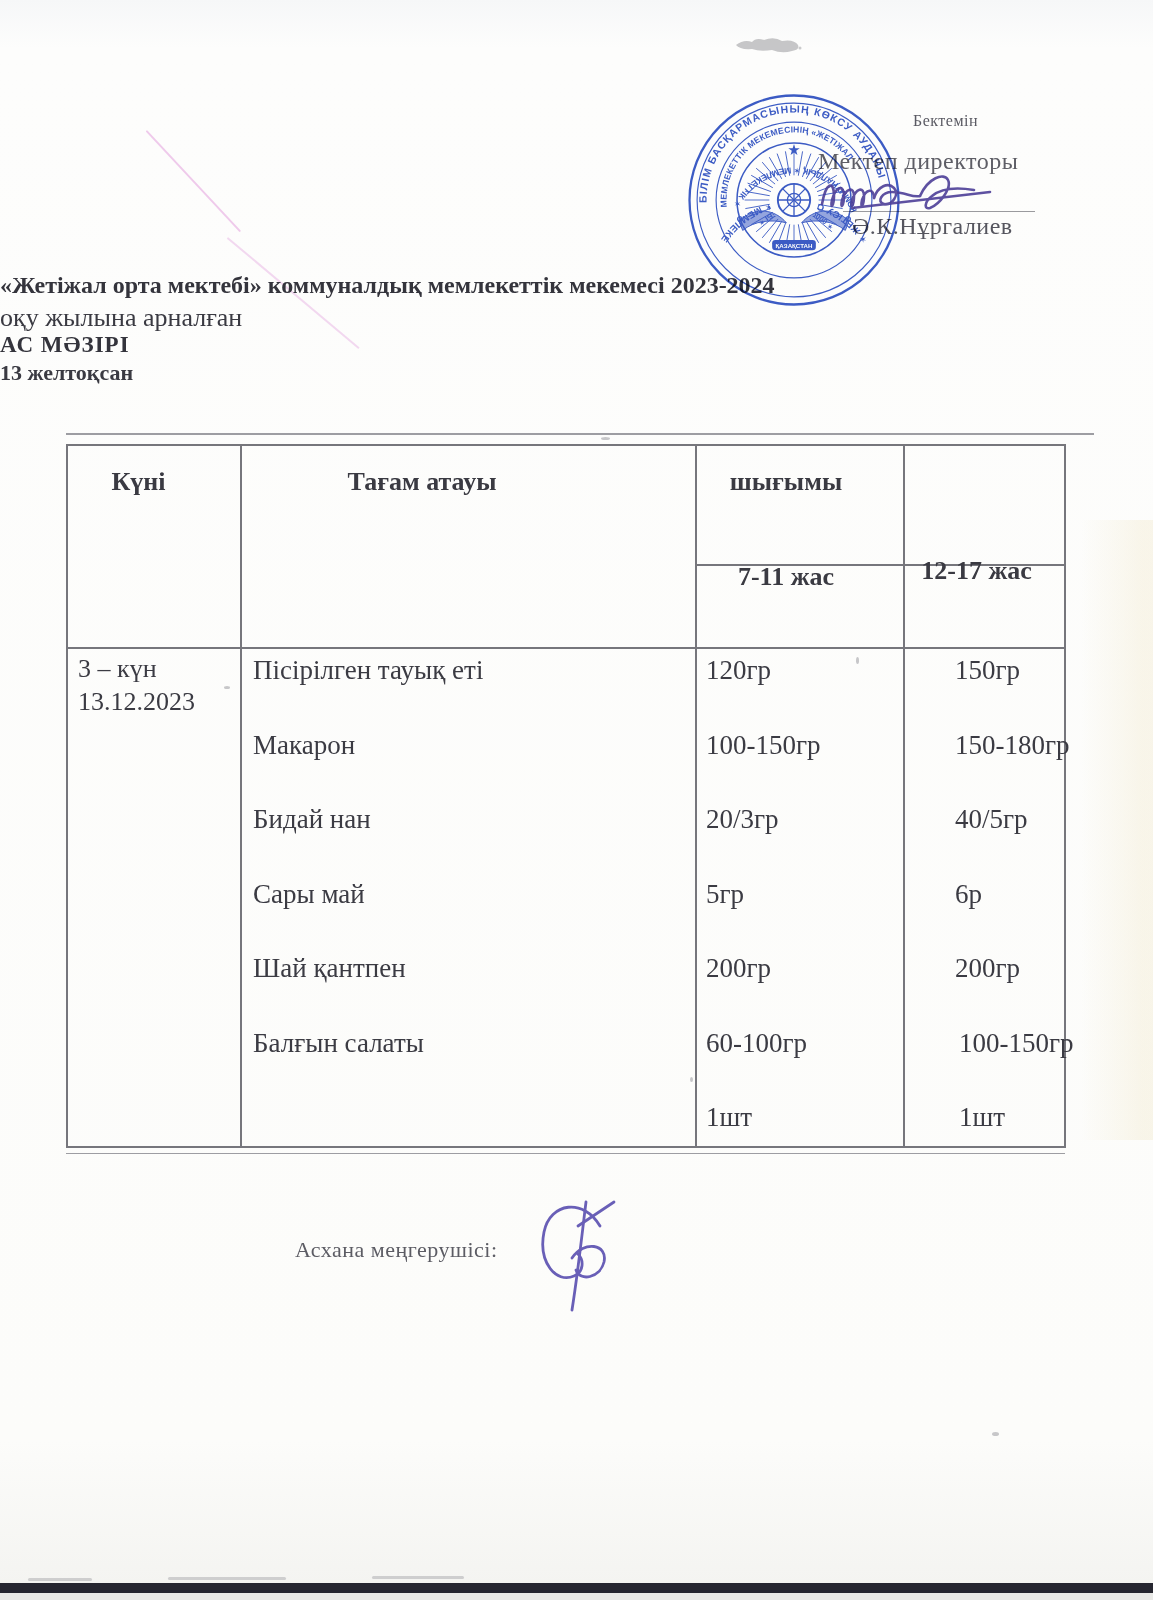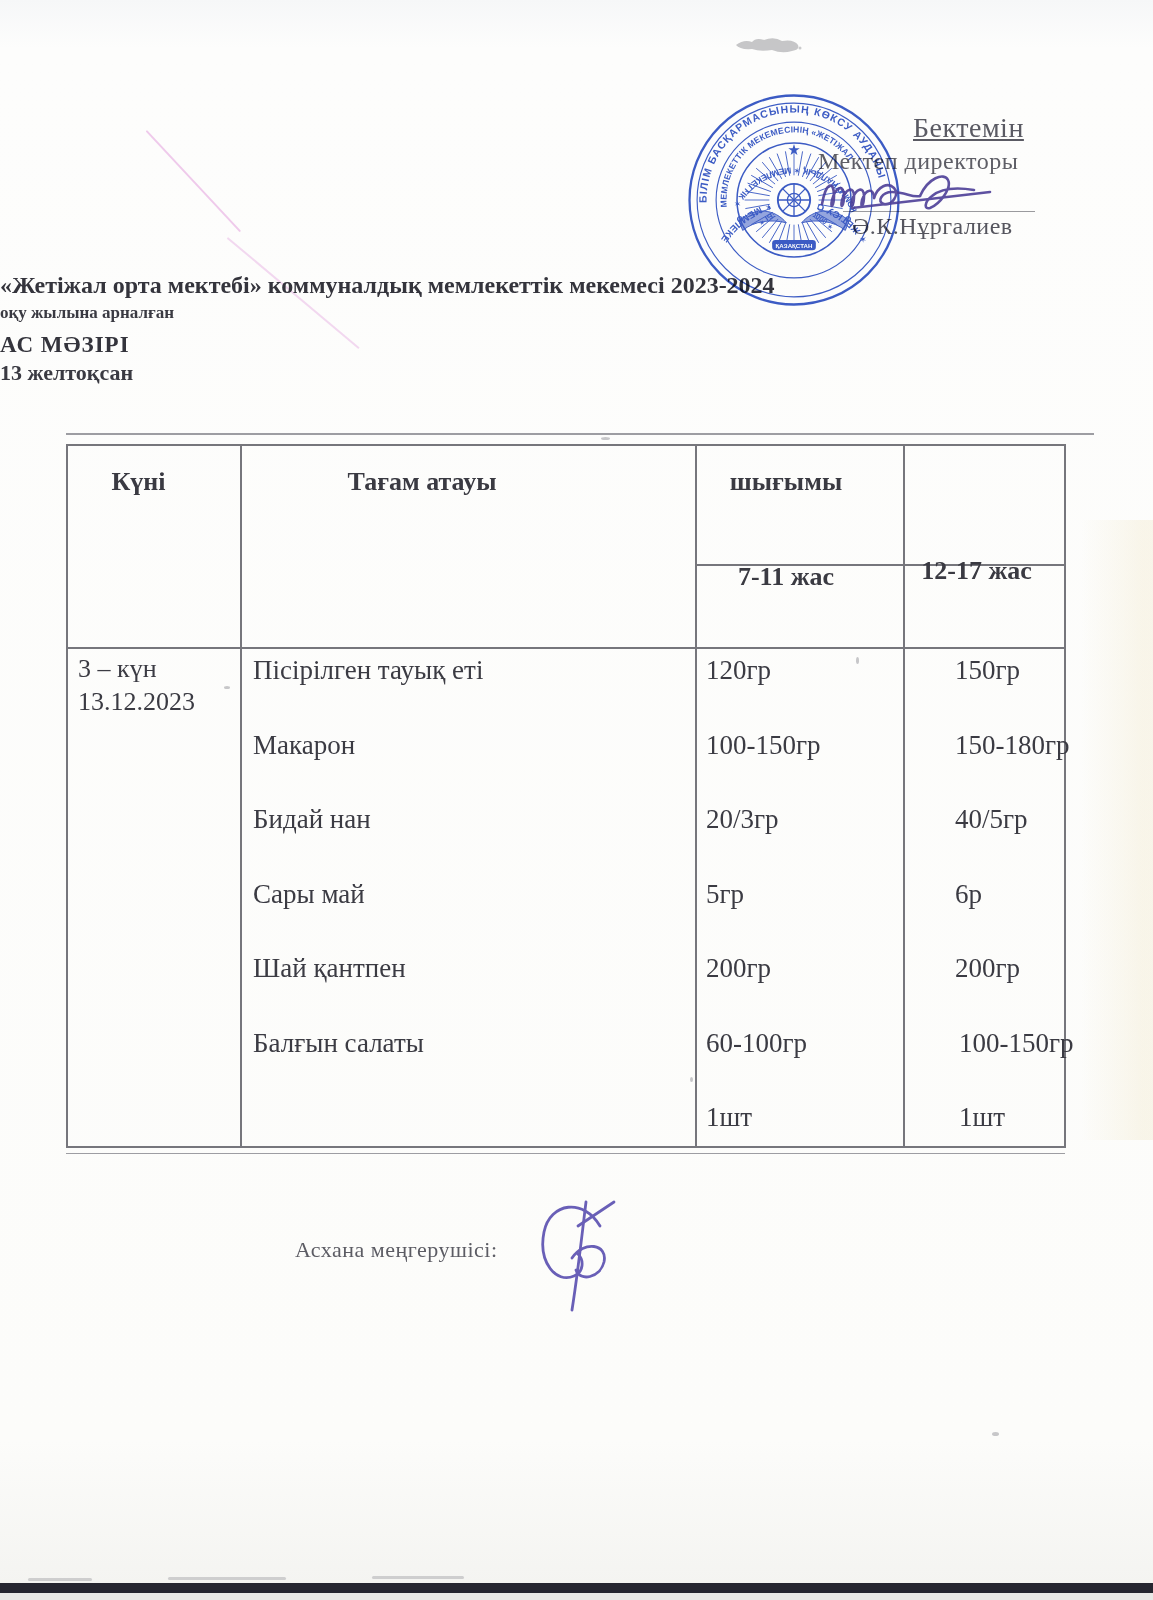"Бектемін" .dir-name-top { font-size: 28px -> 16px; text-decoration: underline -> none }
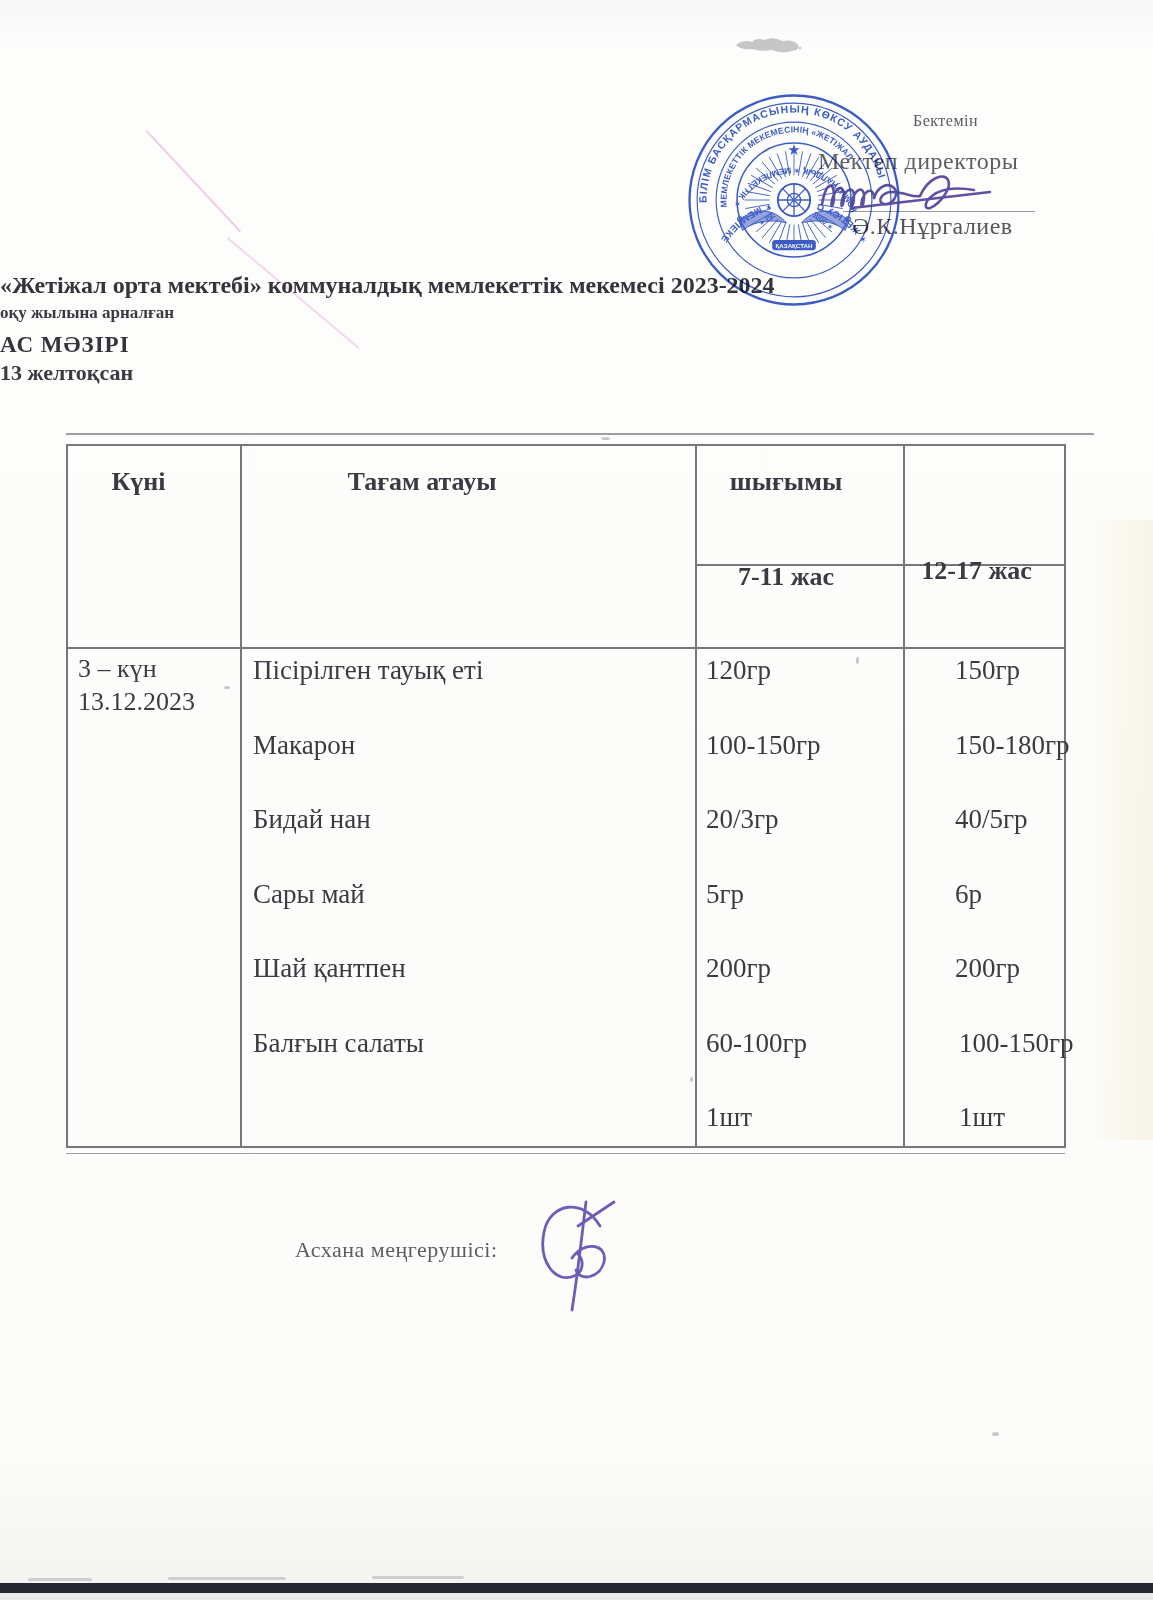"оқу жылына арналған" .title-l2 { font-size: 17px -> 26px; font-weight: bold -> normal }
